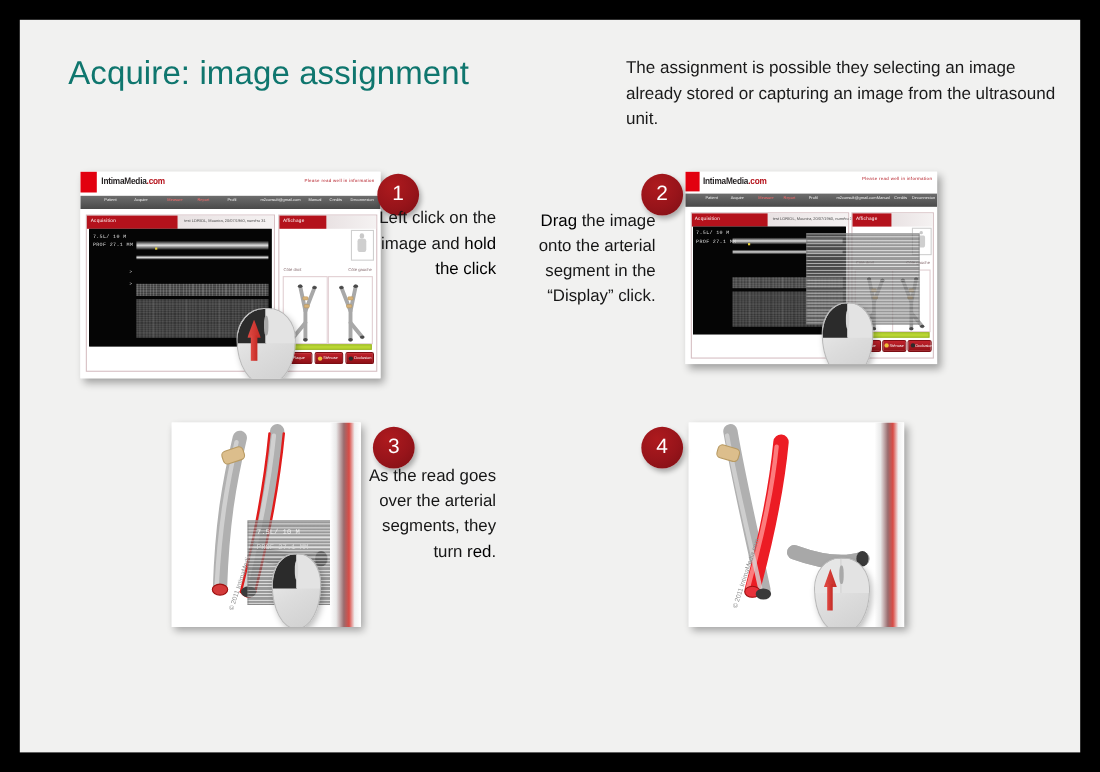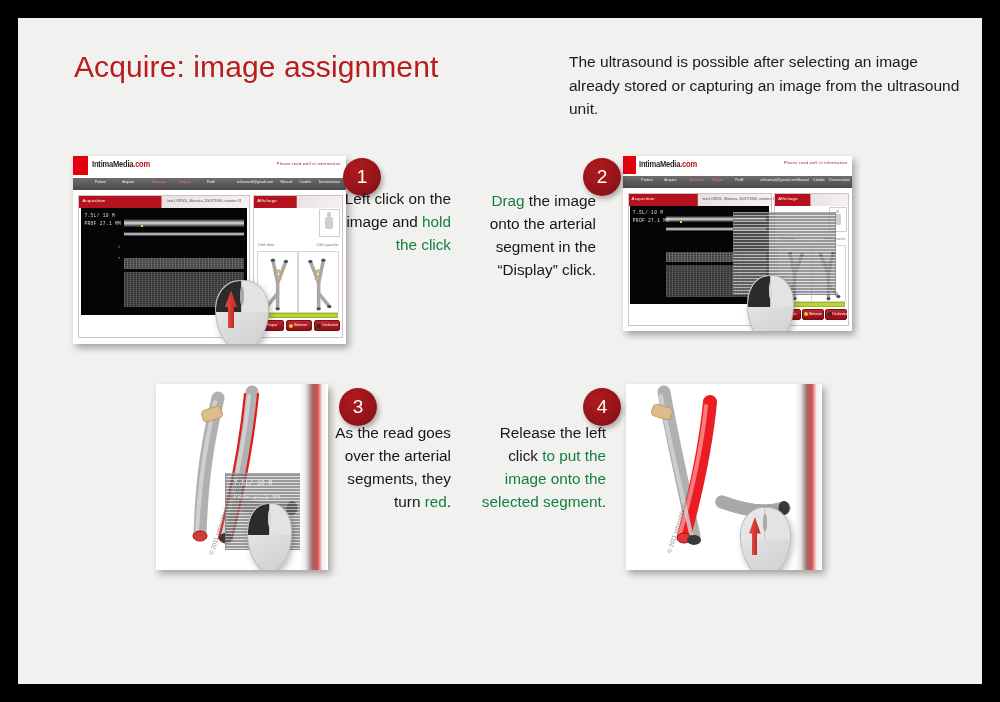"Acquire: image assignment" .title { color: #b91c1c -> #0f766e; left: 56px -> 44px }
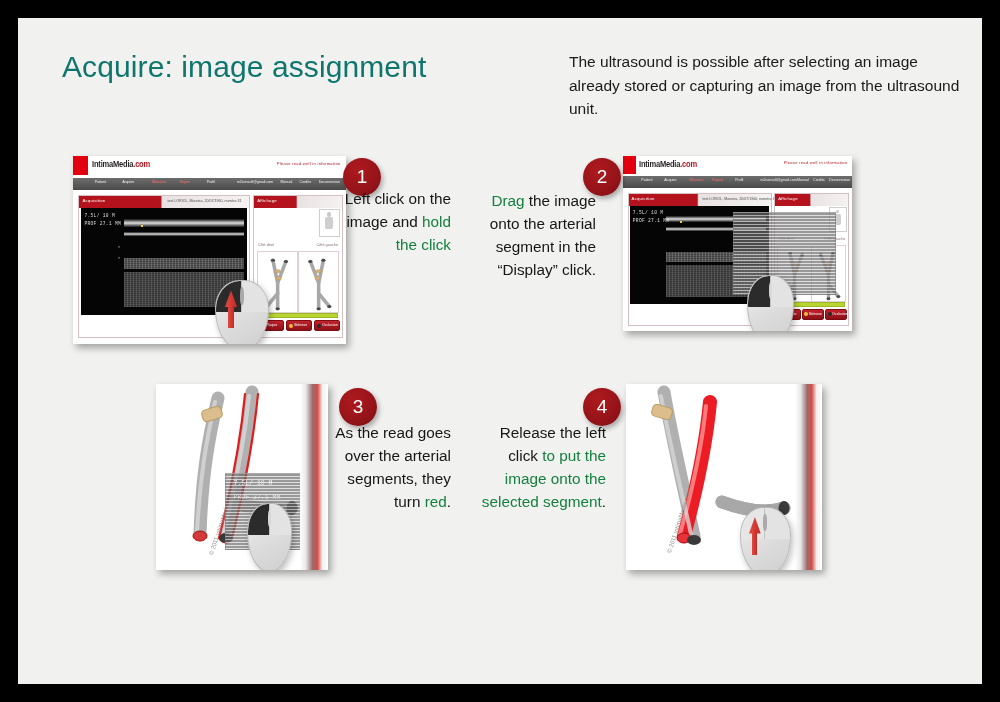"The ultrasound is possible after" div.intro { text: ultrasound is possible after -> assignment is possible they }
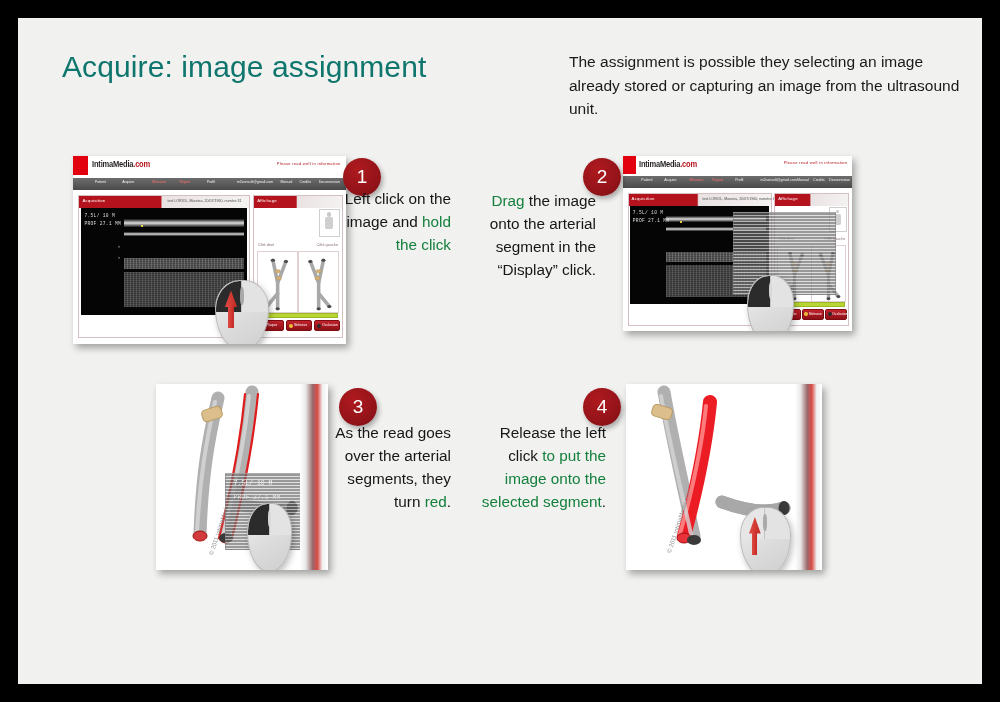"Drag" .step-text .hi { color: #15803d -> #000000 }
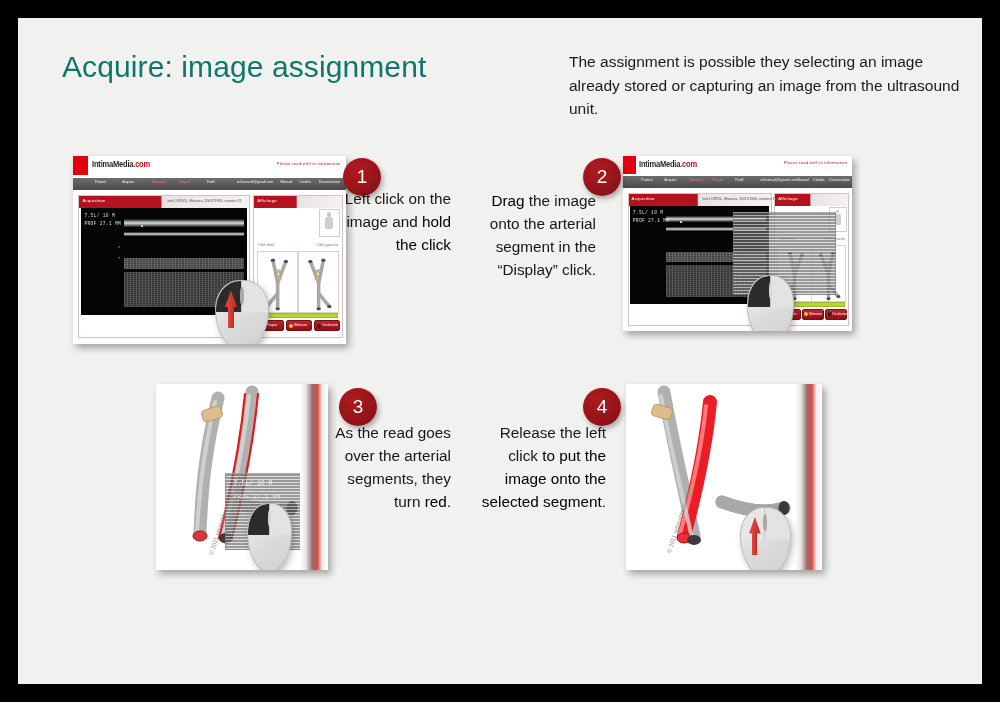"Release the left click to" div.step-text { html: <div> <span>Release the left click </span><span>to put the image onto the selected segment</span><span>.</span> </div> -> none }
